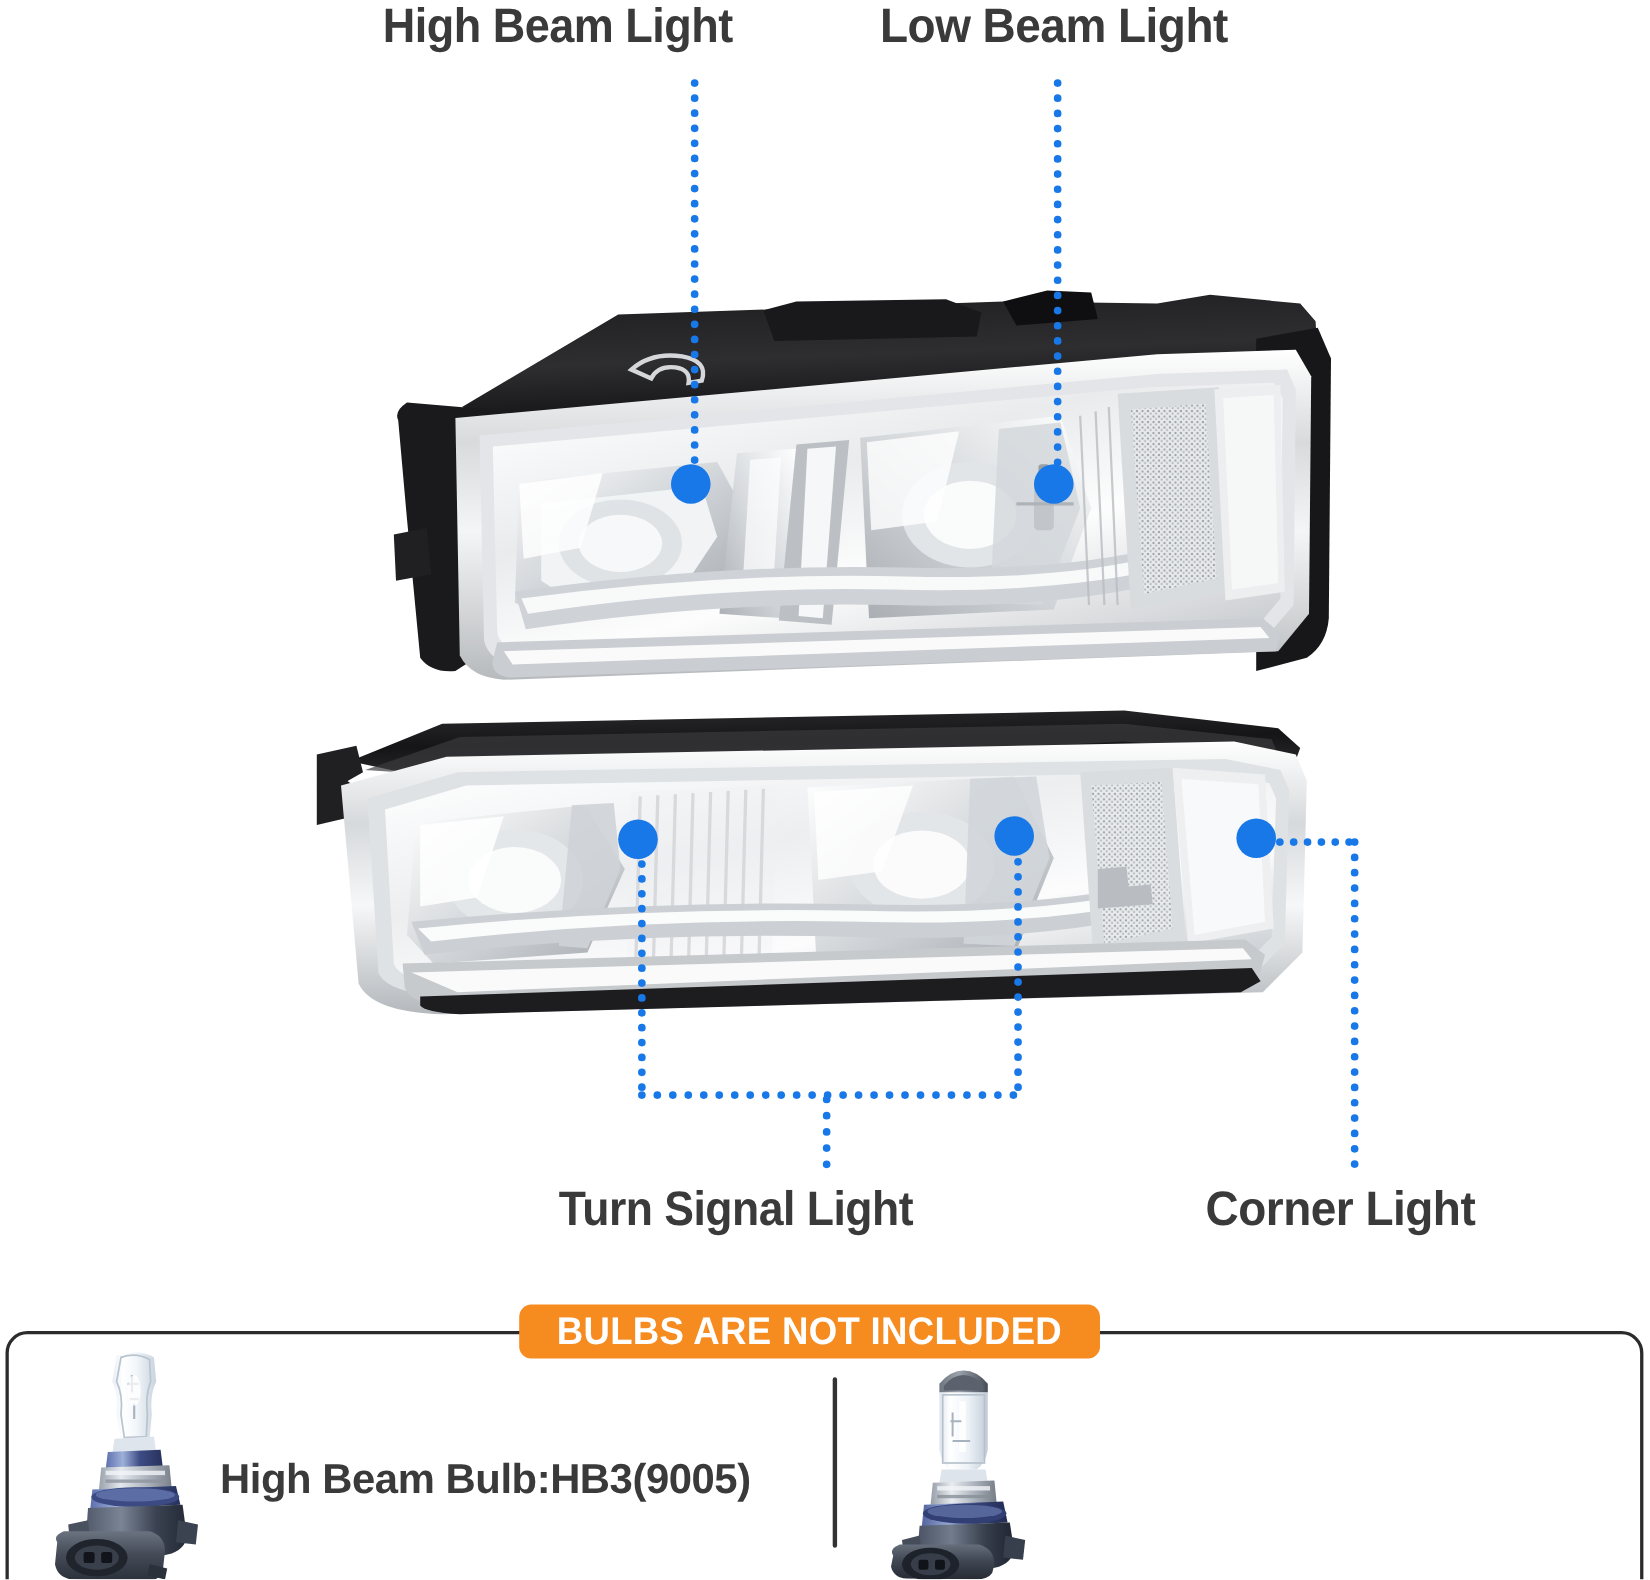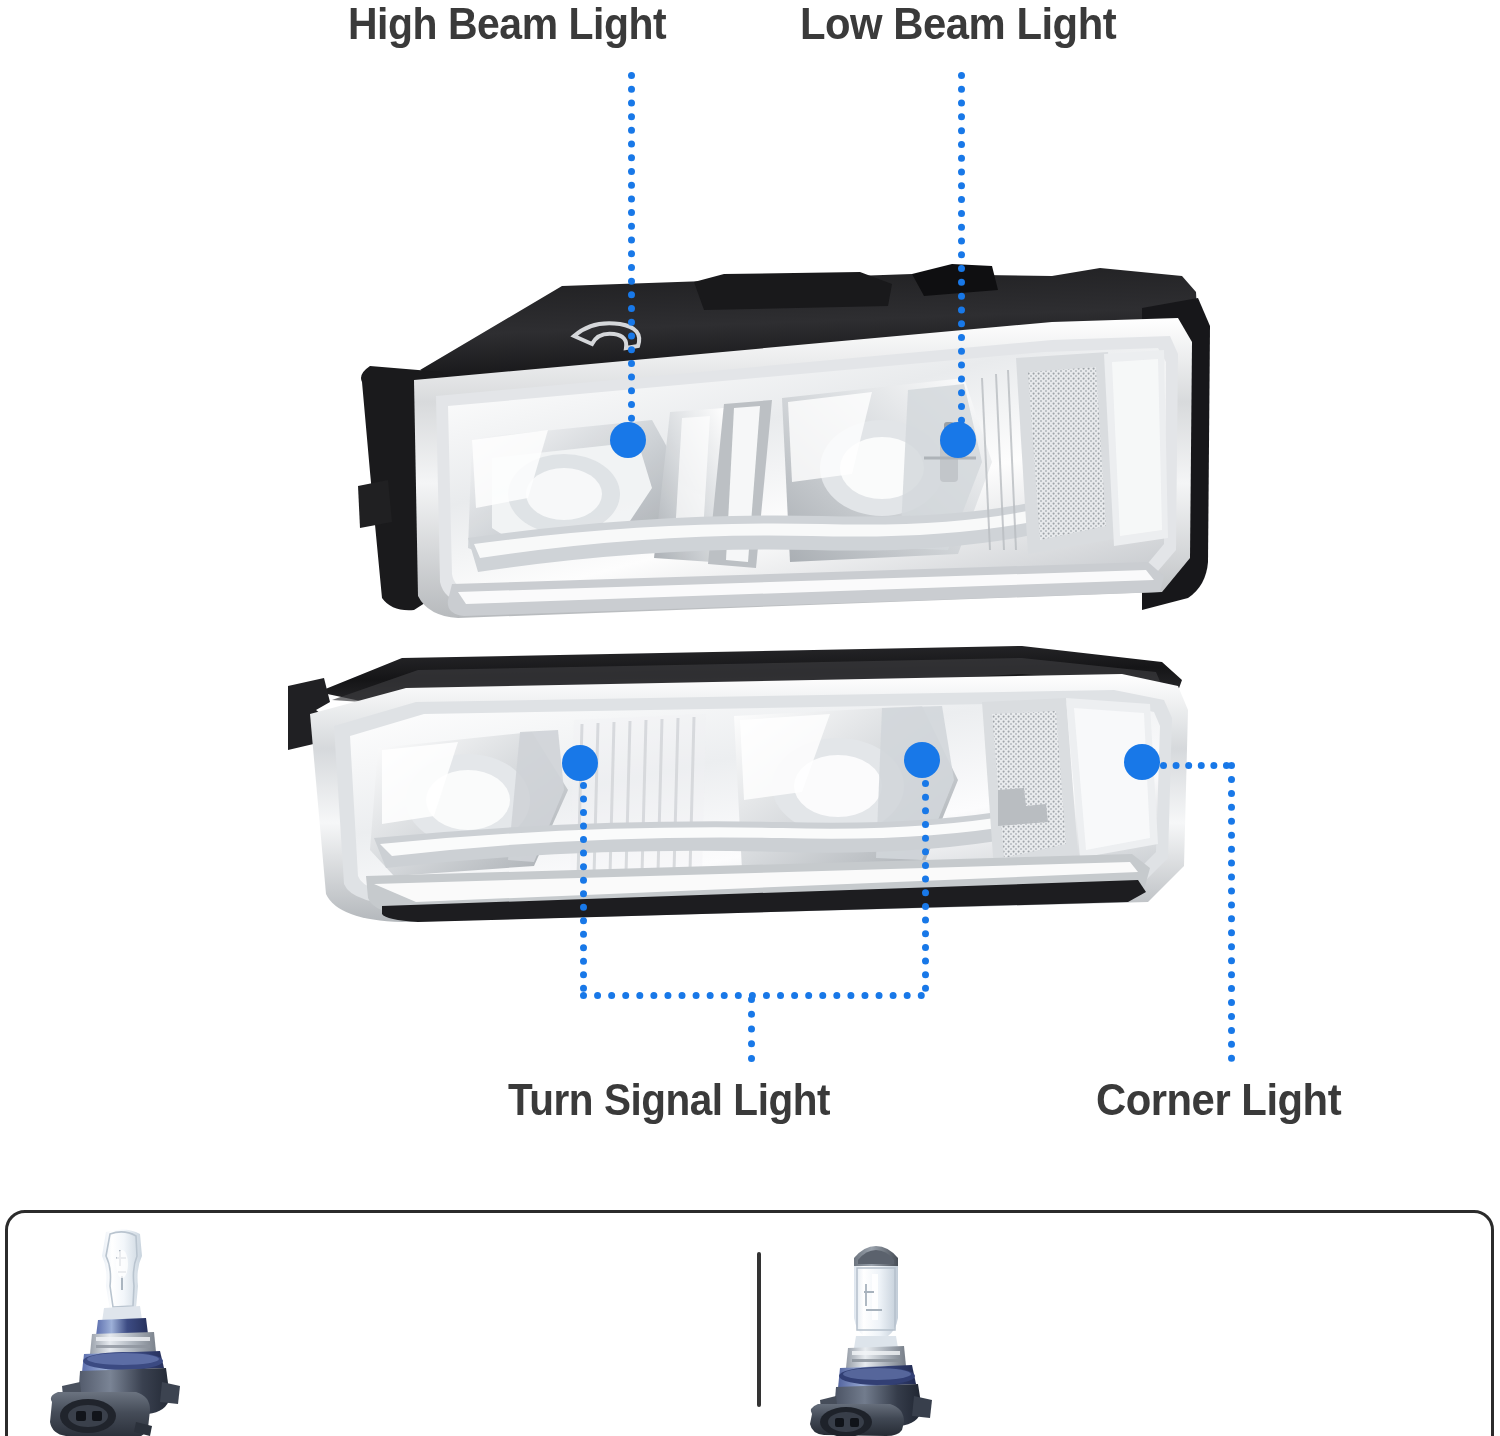"BULBS ARE NOT INCLUDED" div { html: none -> <div> <span>BULBS ARE NOT INCLUDED</span> </div> }
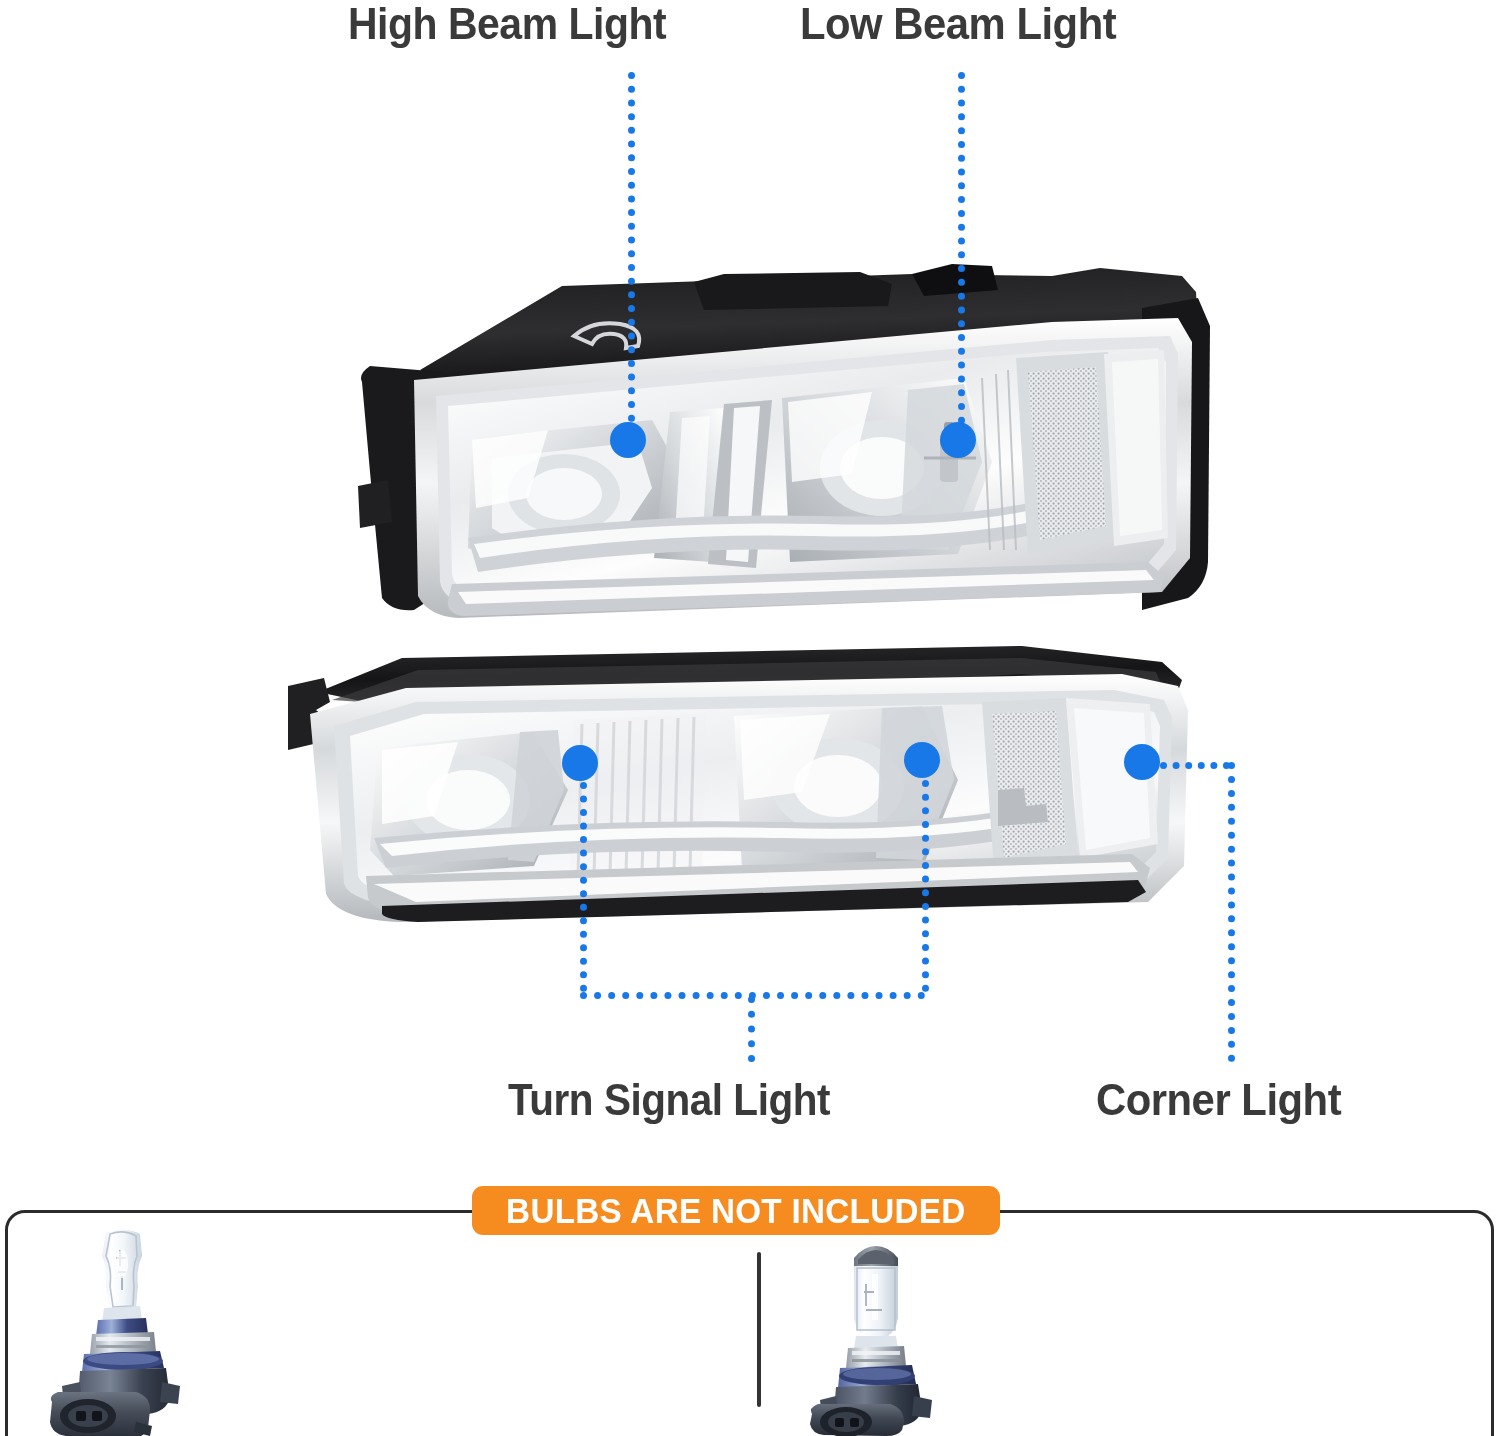"High Beam Bulb:HB3(9005)" div.bulb-caption { html: none -> <div>High Beam Bulb:HB3(9005)</div> }
